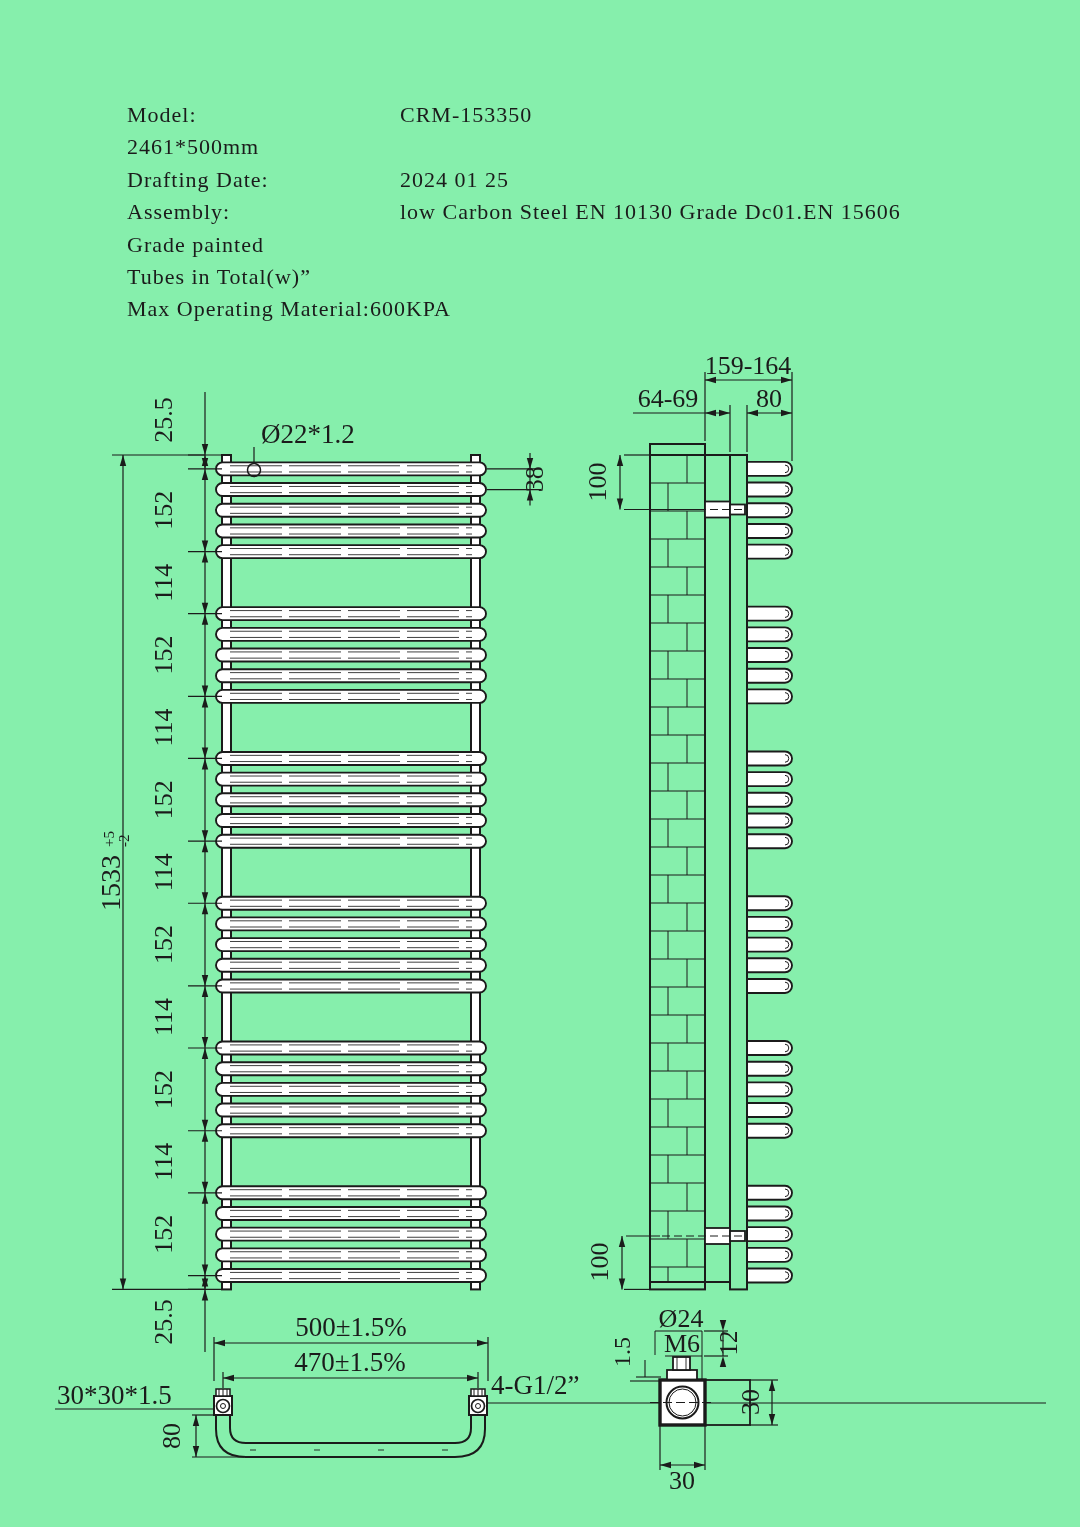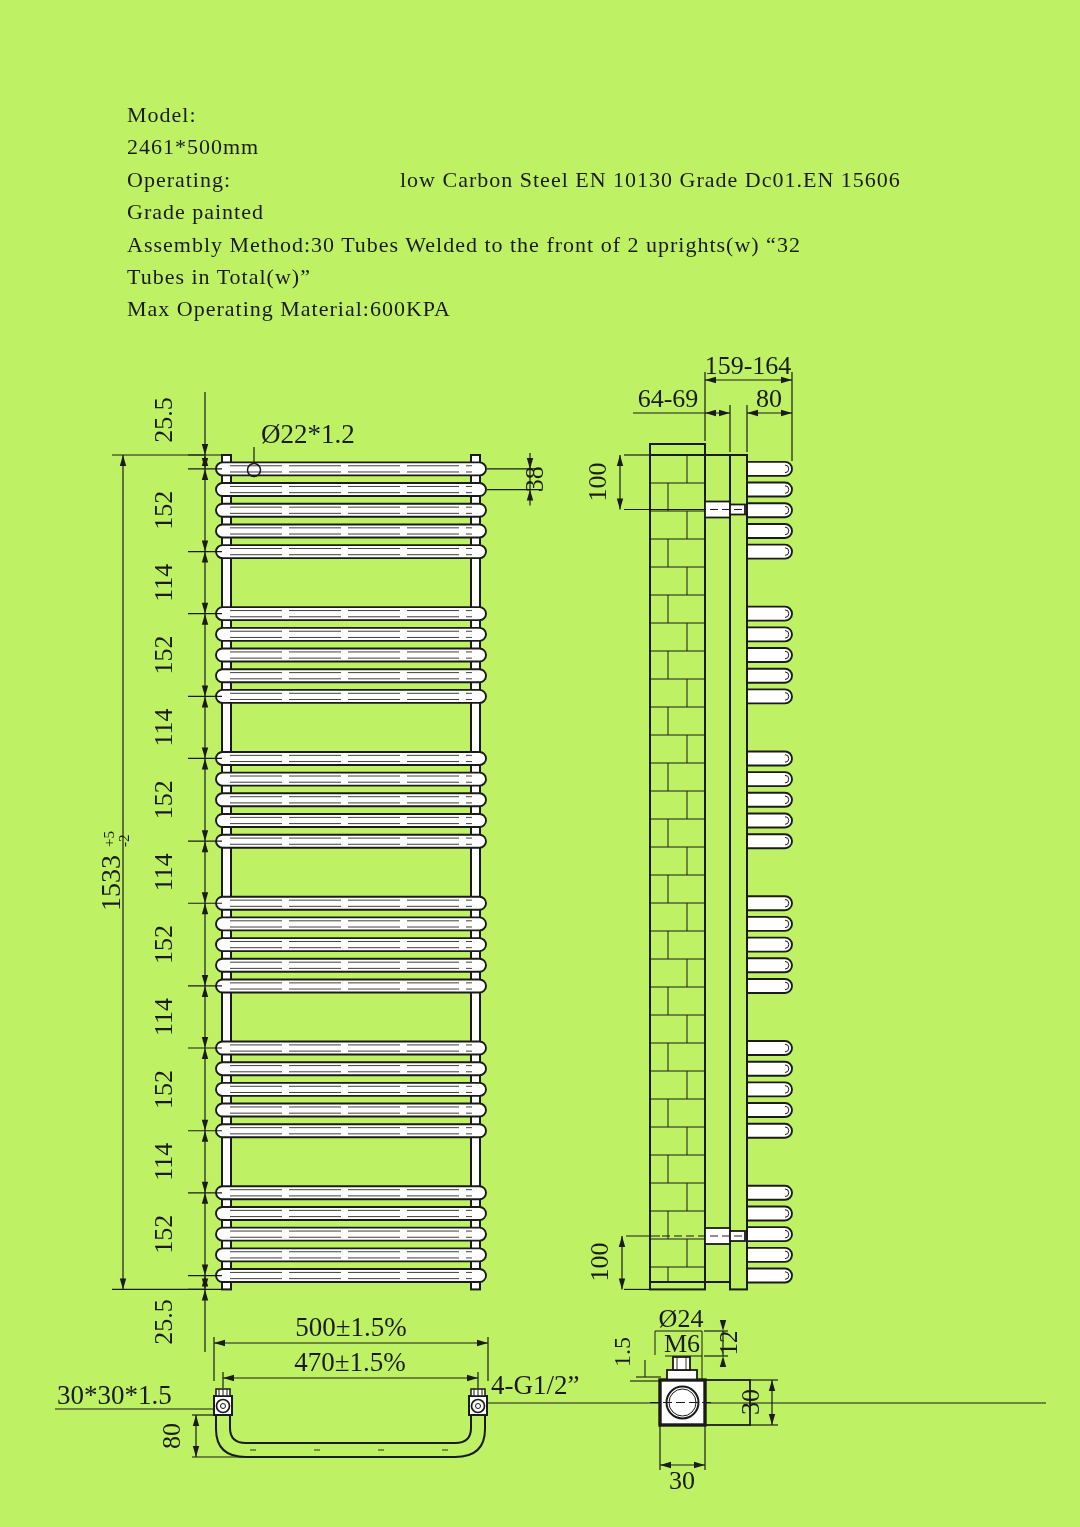"Model:" .sheet { background: #bef264 -> #86efac }
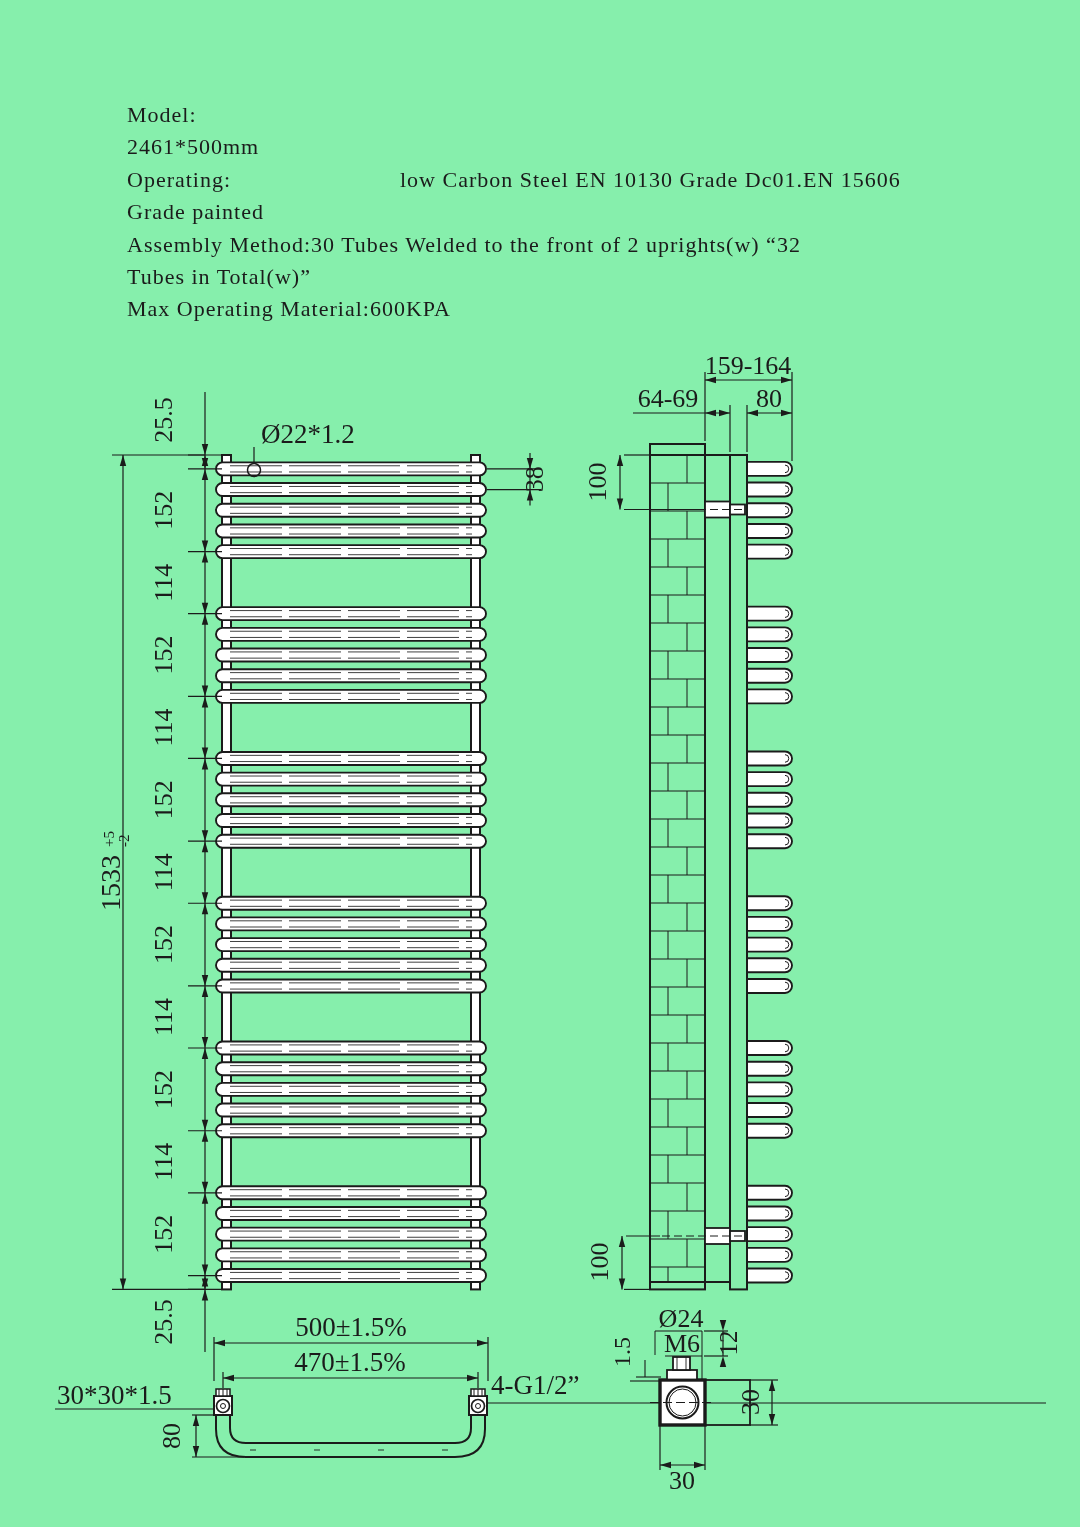"CRM-153350" span.hval { html: none -> <span>CRM-153350</span> }
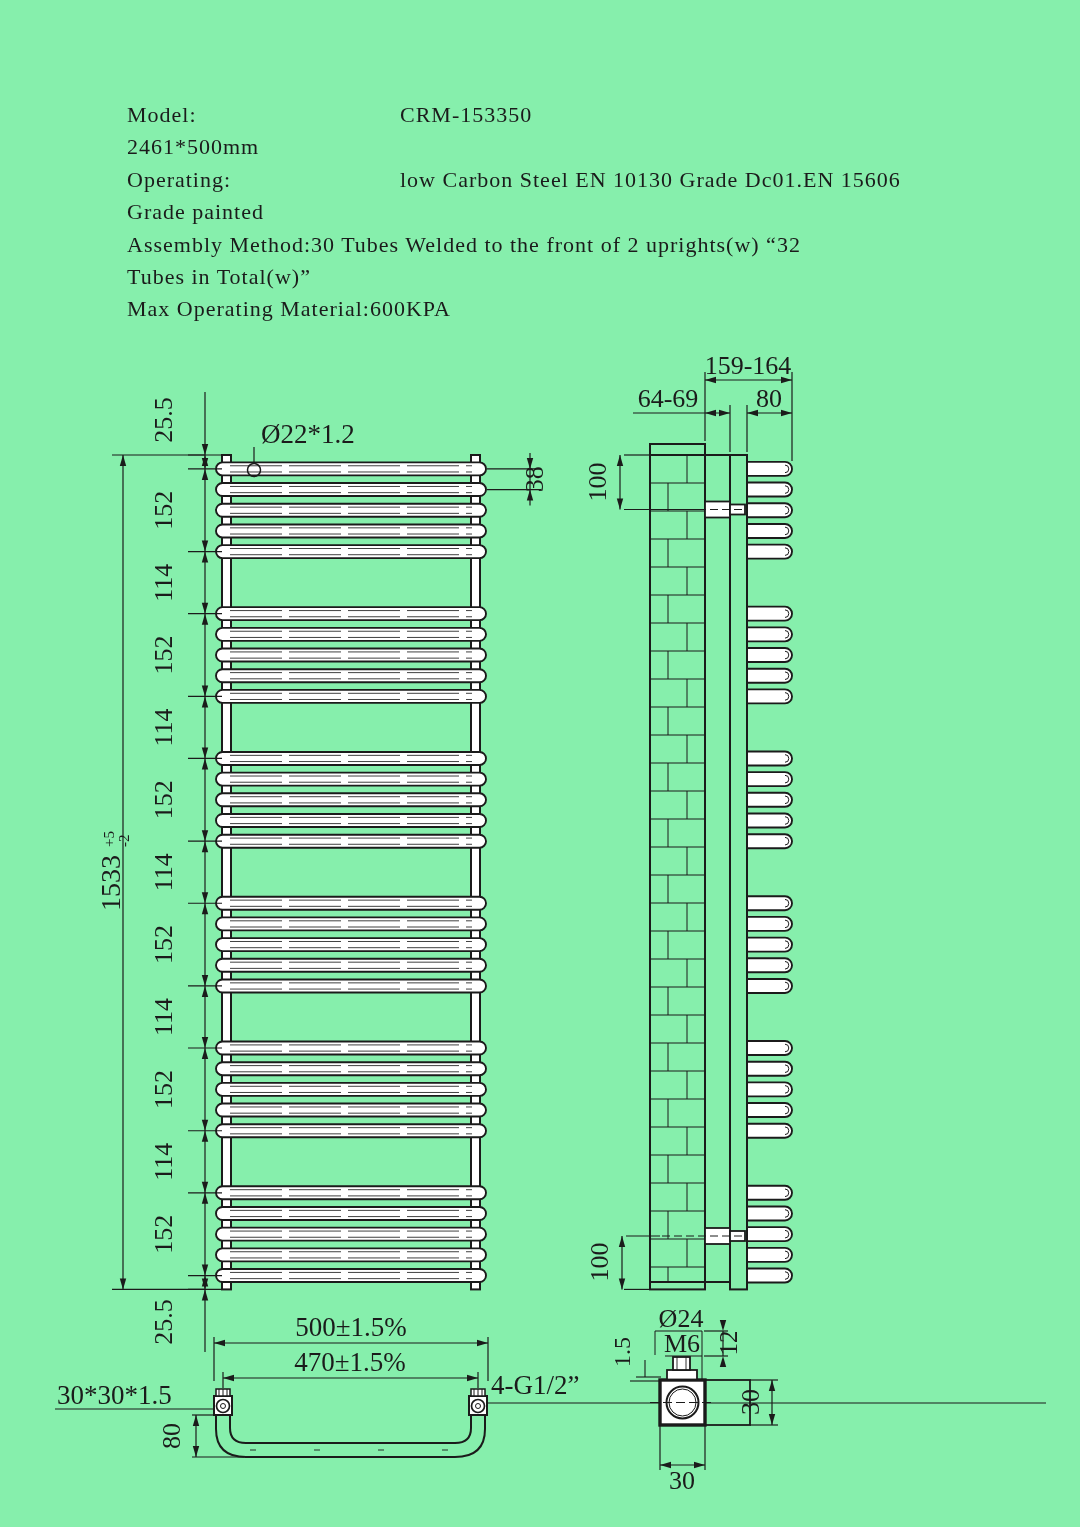"Drafting Date:" div.hrow { html: none -> <div> <span>Drafting Date:</span> <span>2024 01 25</span> </div> }
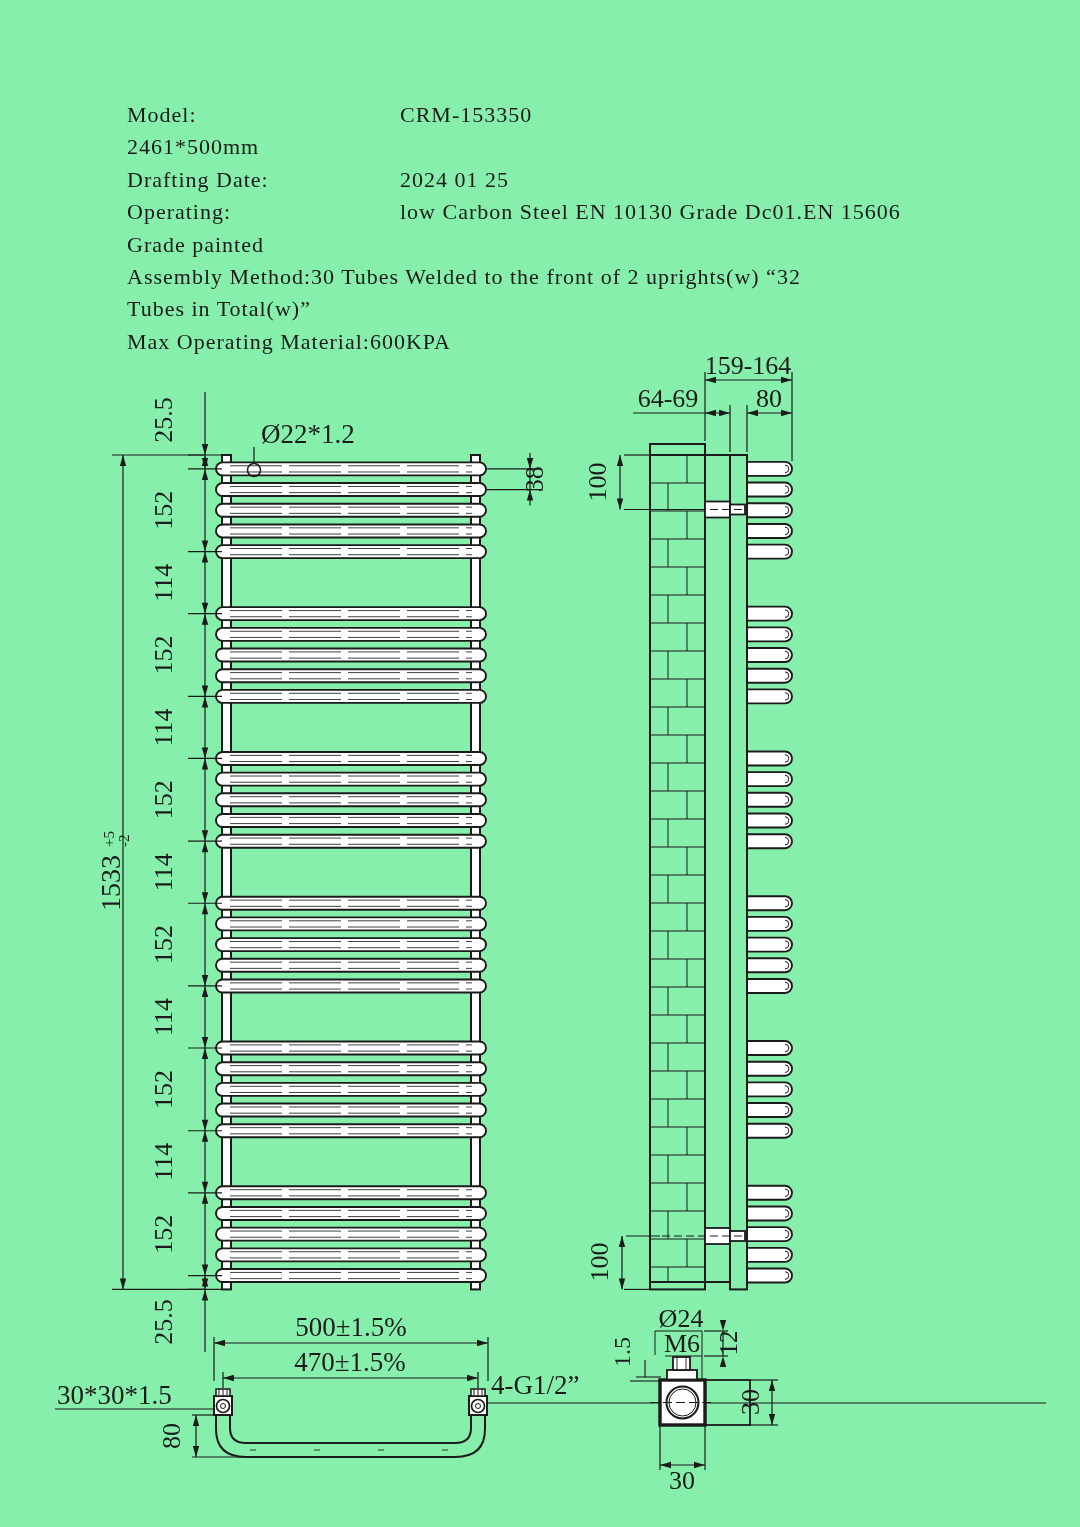"Operating:" span.hlabel { text: Operating -> Assembly }
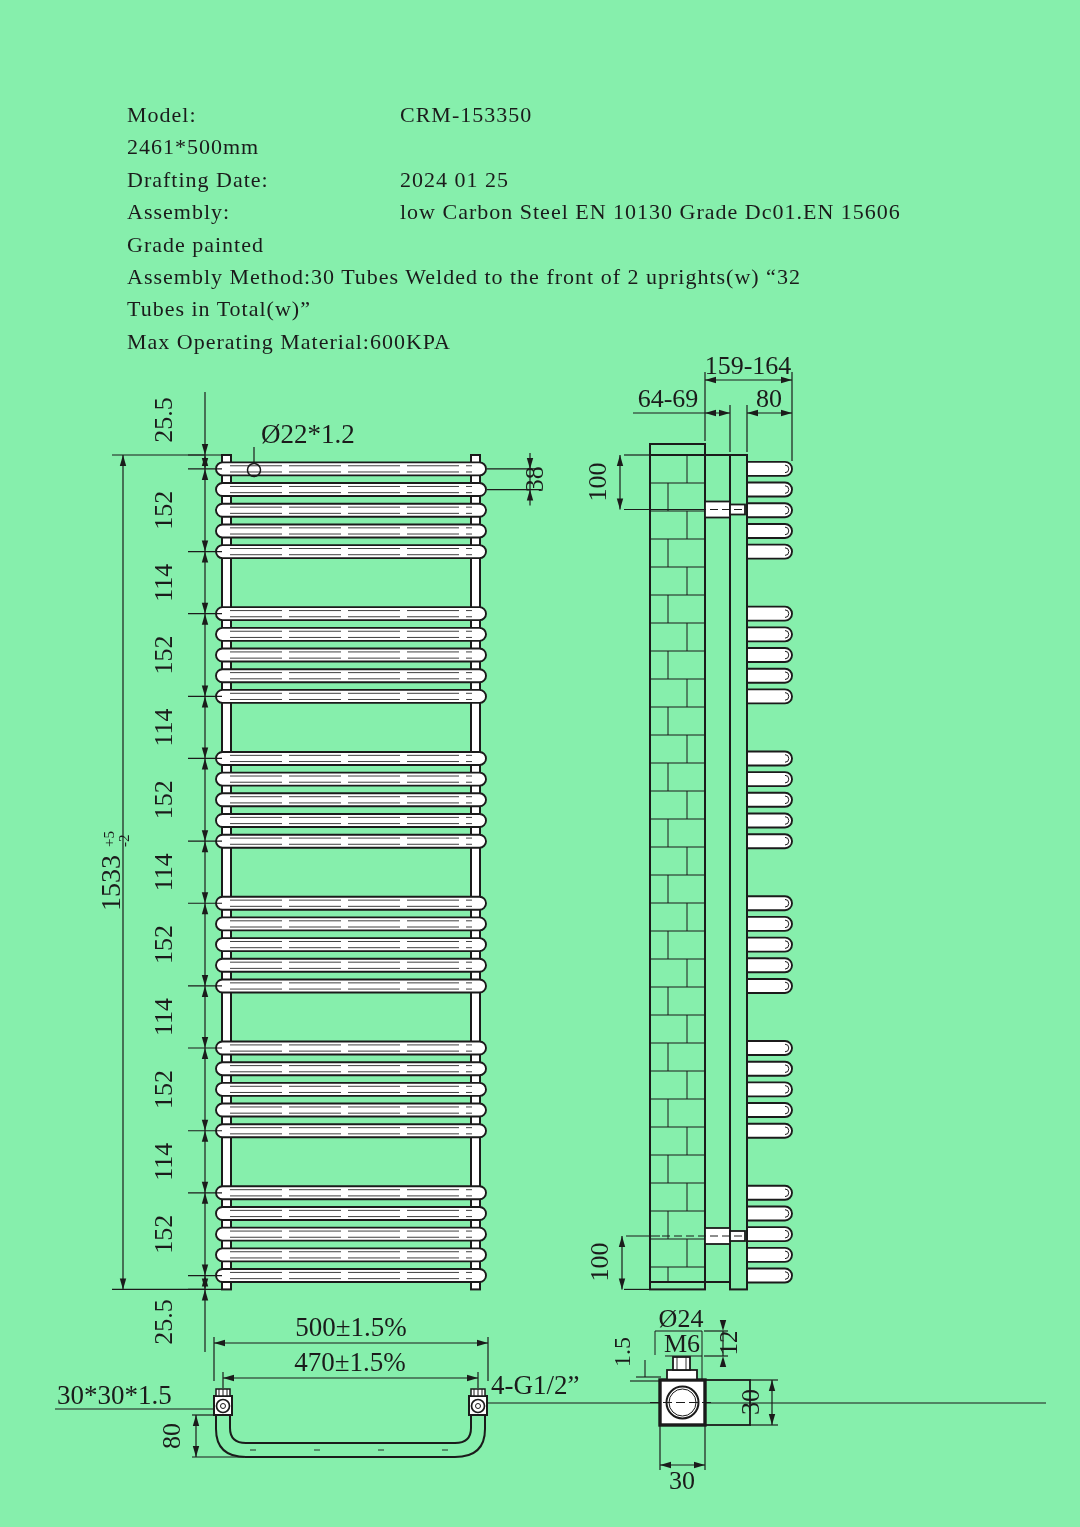"Assembly Method:30 Tubes Welded to" div.hline { html: <div>Assembly Method:30 Tubes Welded to the front of 2 uprights(w) “32</div> -> none }
